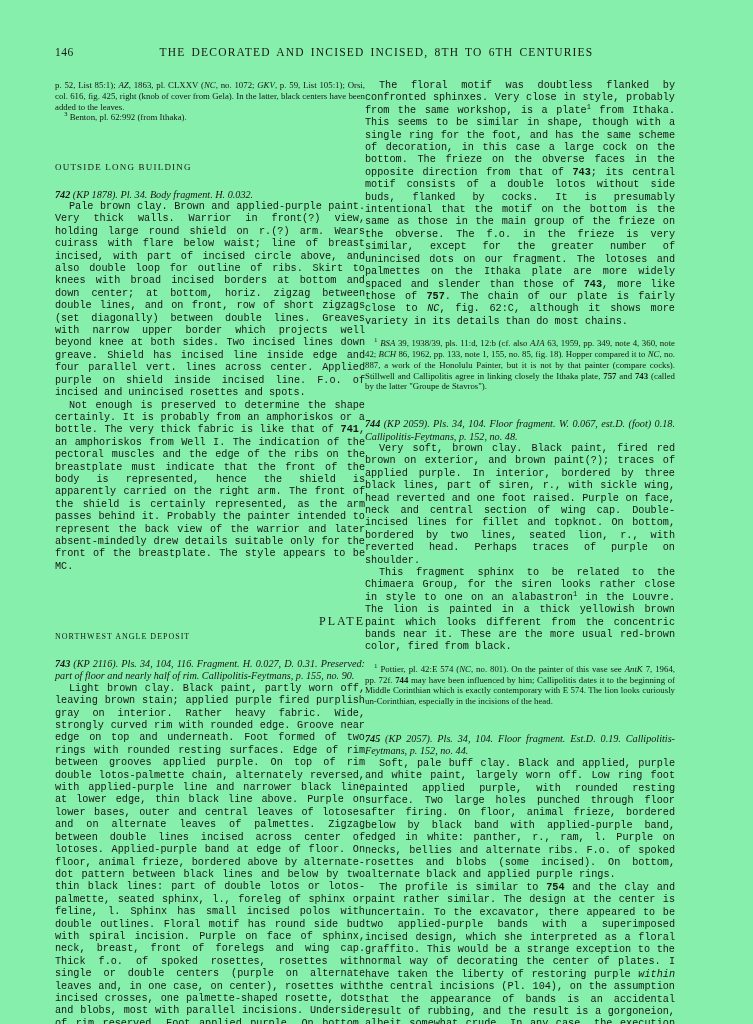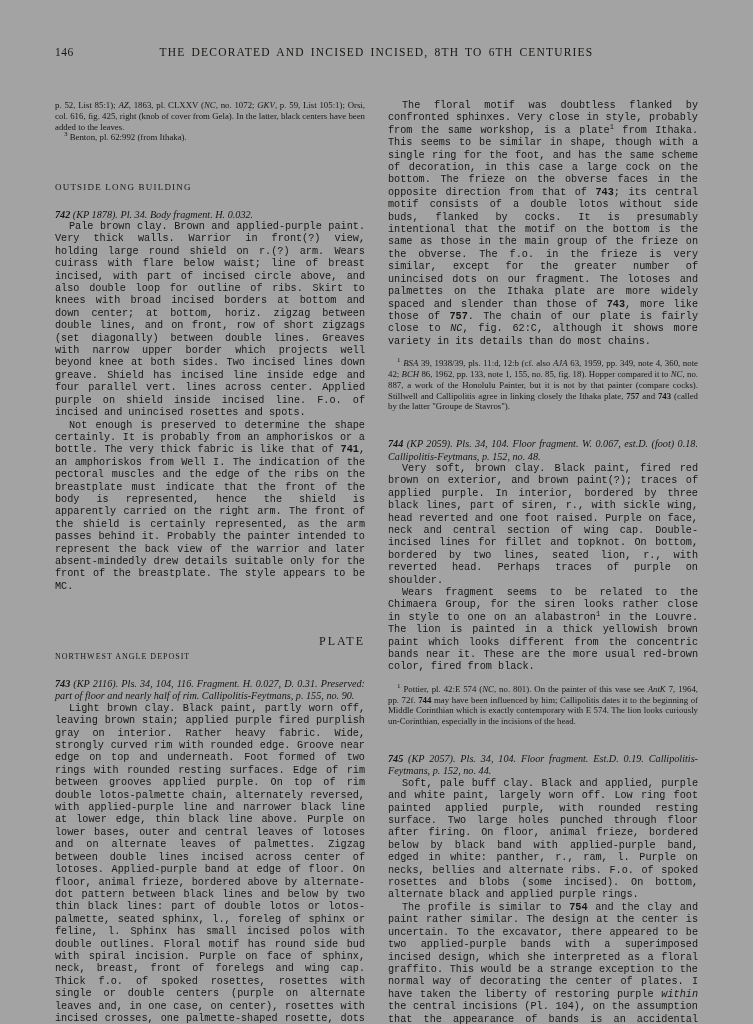"146" .page { background: #a3a3a3 -> #86efac }
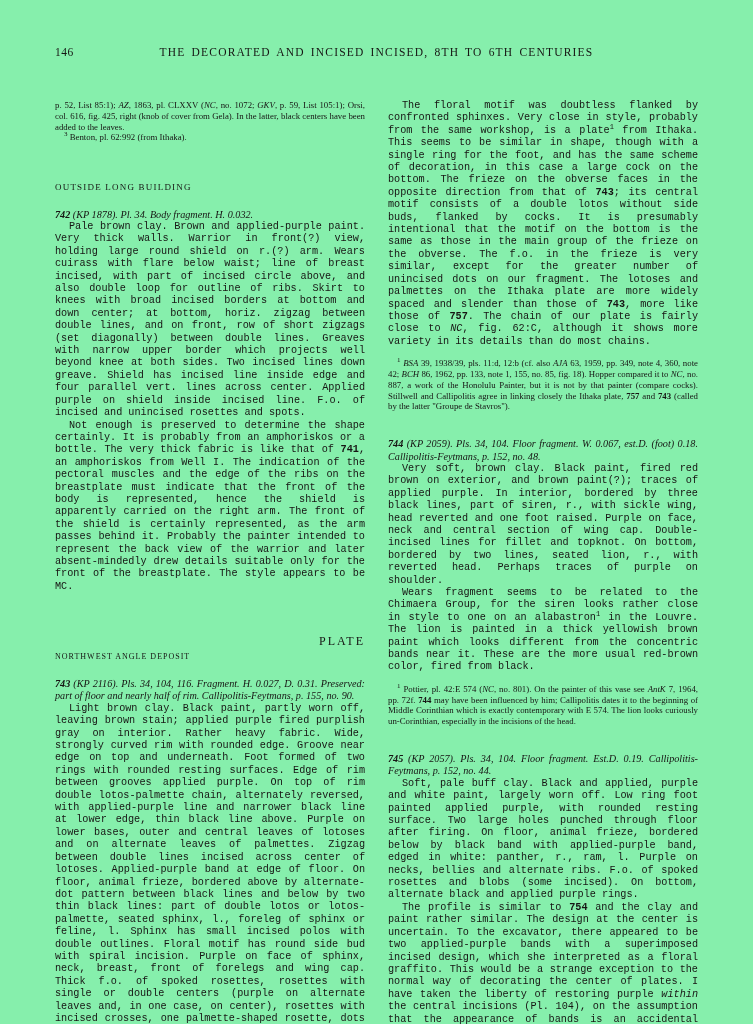"p. 52, List 85:1); AZ," .columns { gap: 23px -> none; margin-top: 20px -> none }
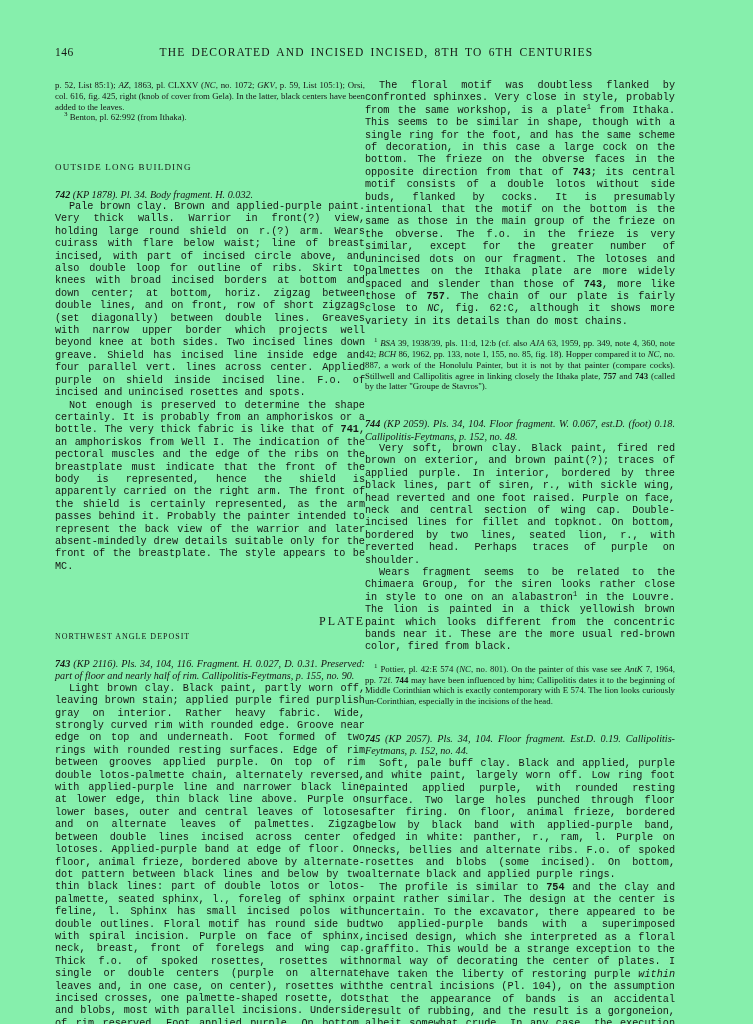"Wears fragment seems to be" span { text: Wears fragment seems -> This fragment sphinx }
